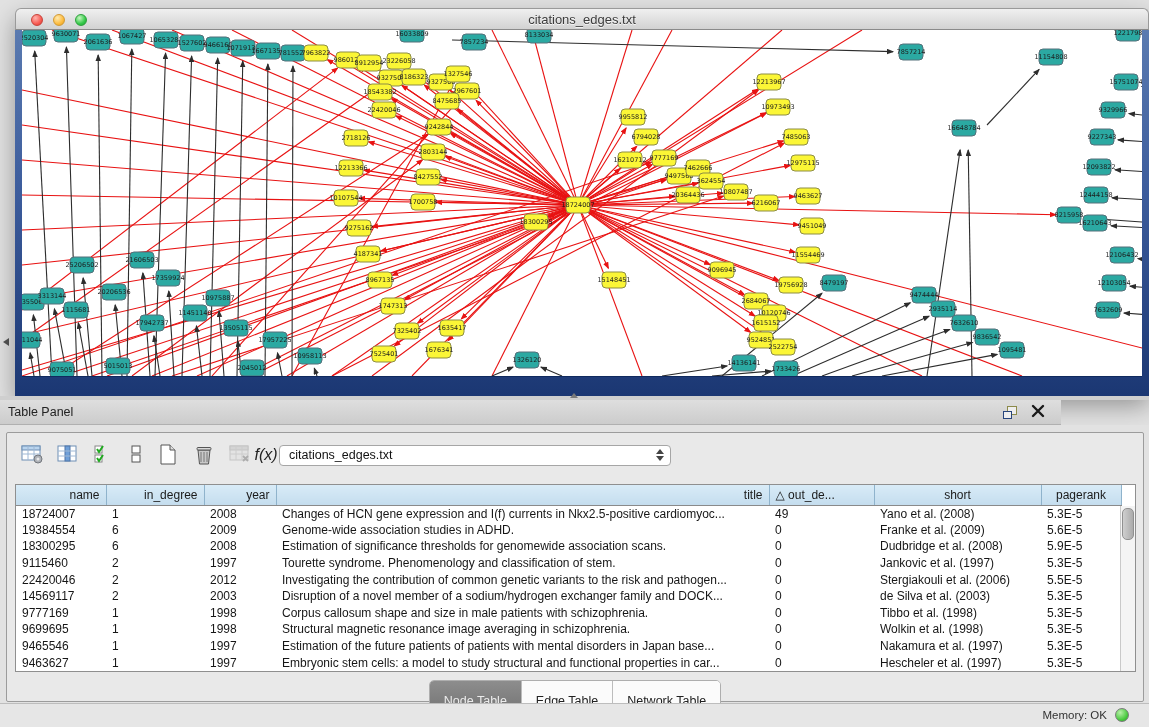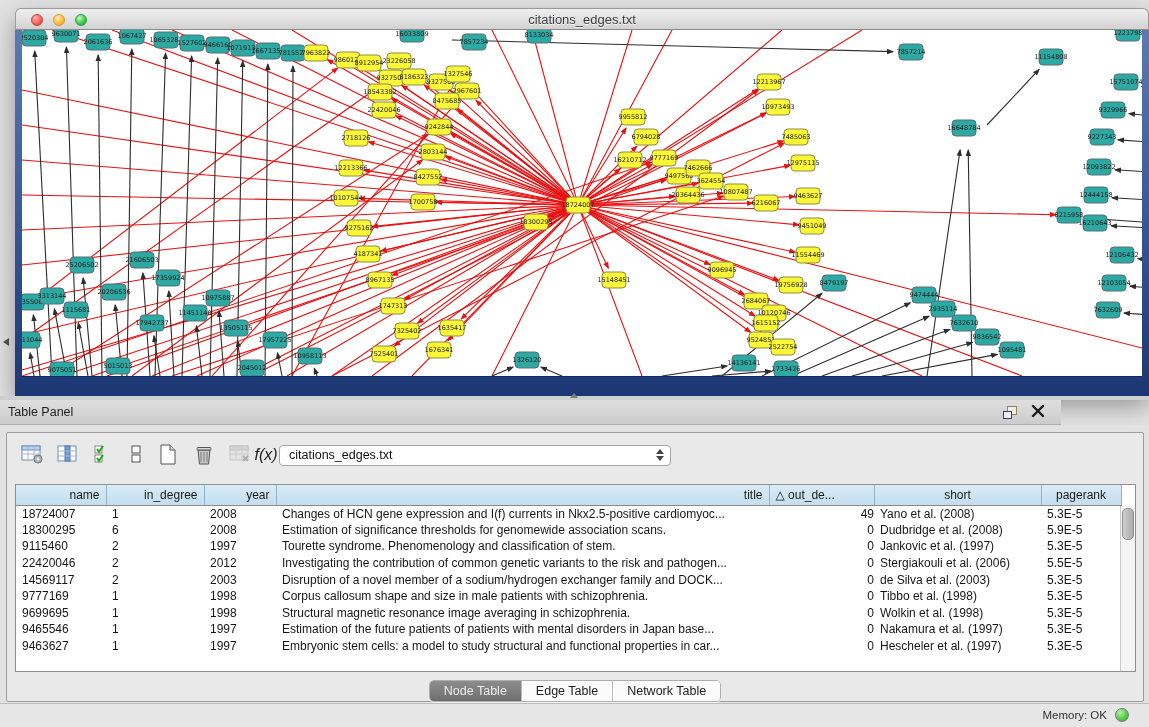"49" .col-out_degree { text-align: right -> none }
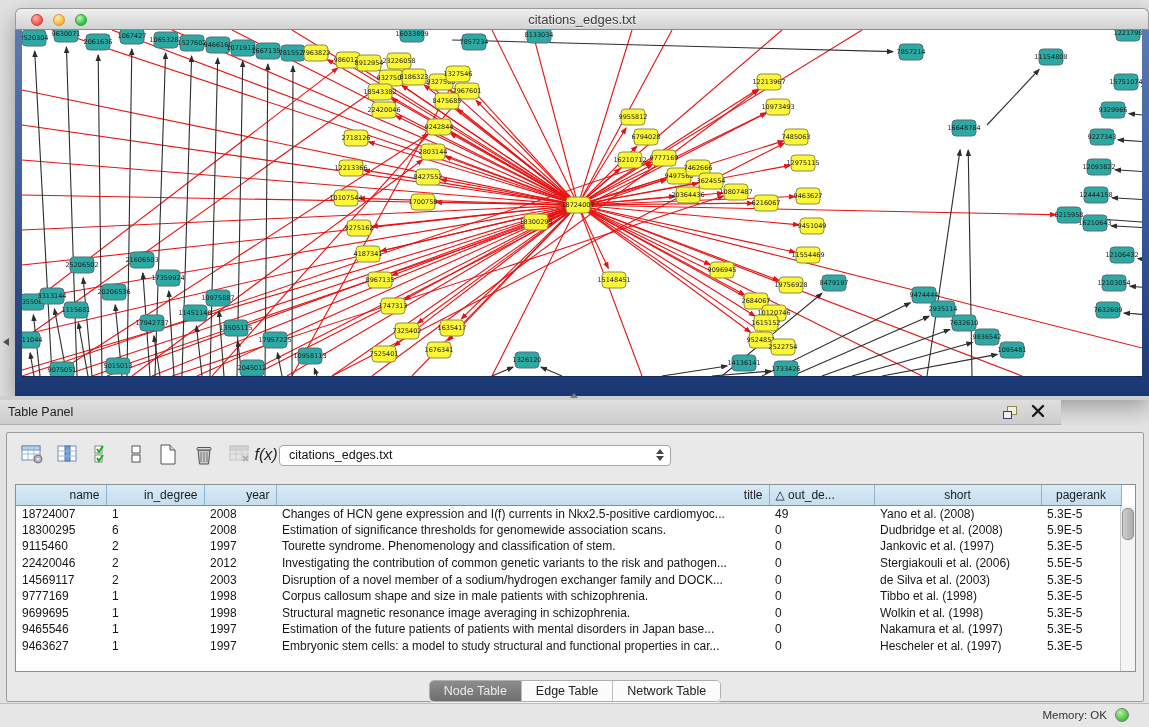"19384554" tr { html: none -> <tr> <td>19384554</td> <td>6</td> <td>2009</td> <td>Genome-wide association studies in ADHD.</td> <td>0</td> <td>Franke et al. (2009)</td> <td>5.6E-5</td> </tr> }
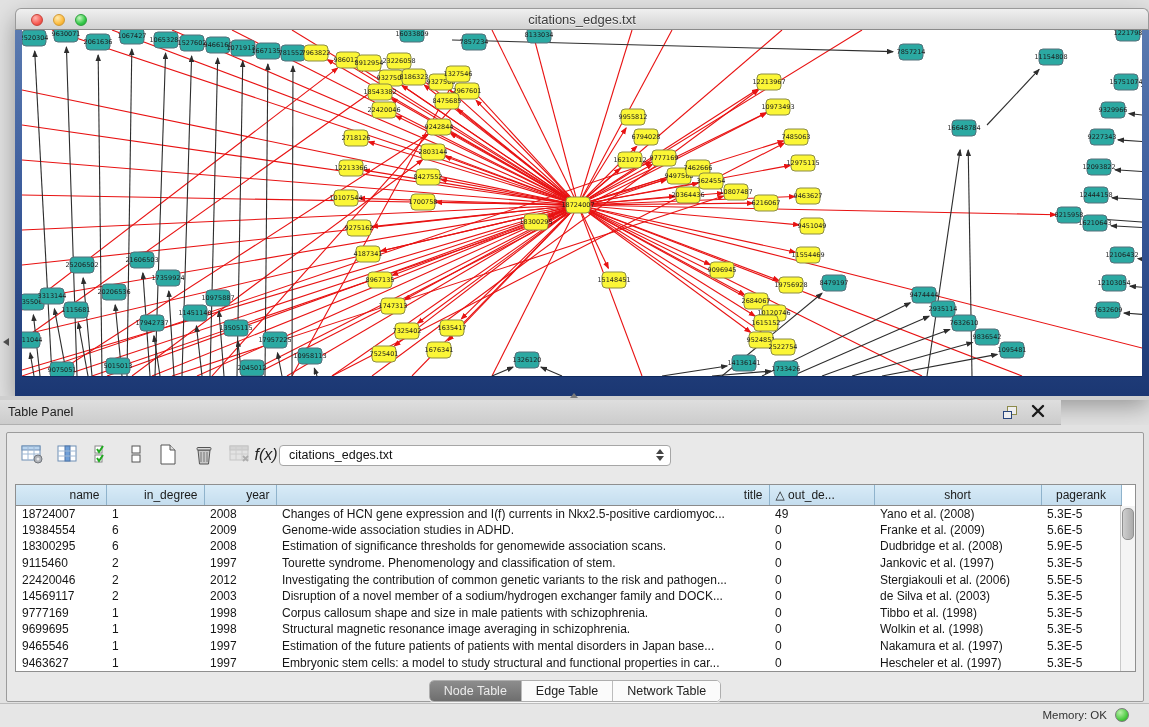"Node Table" .tab { padding: 3px 14px -> 13px 14px }
